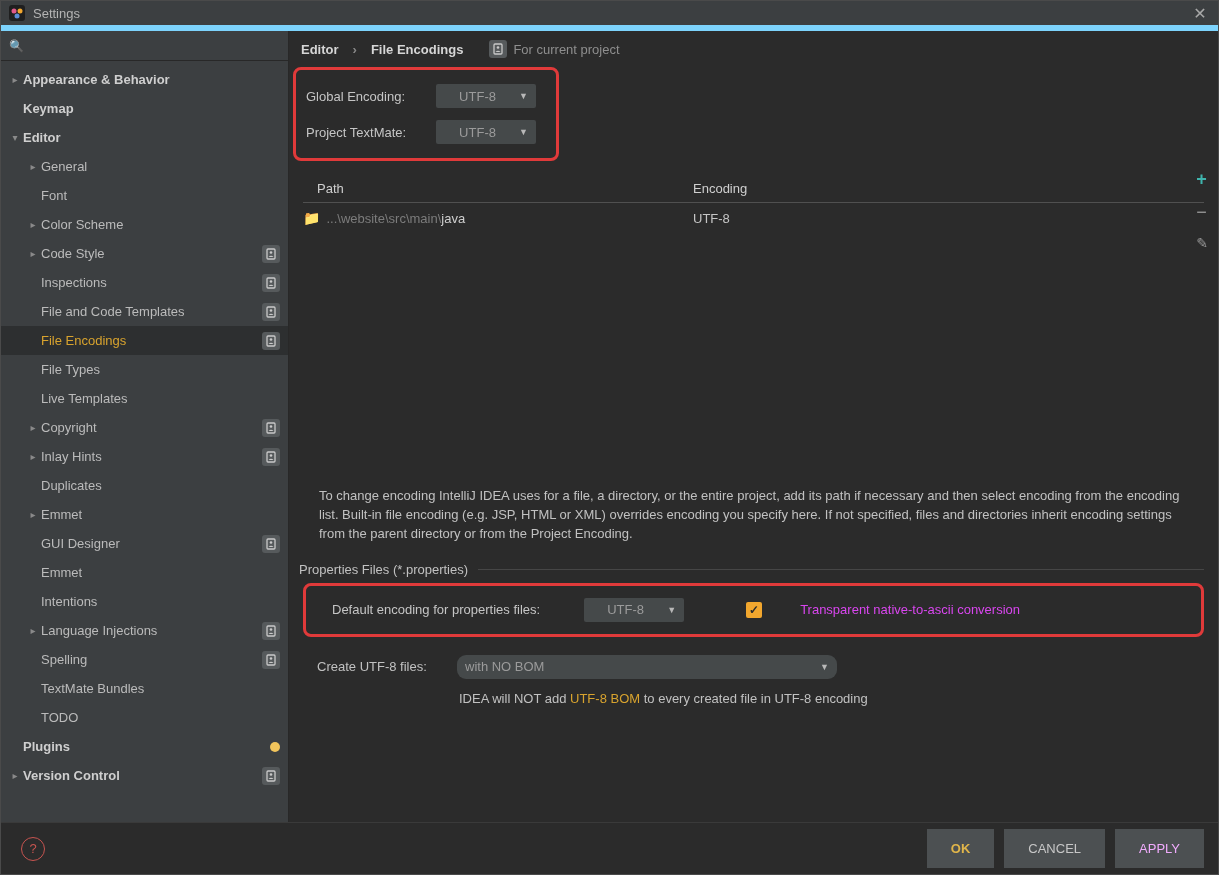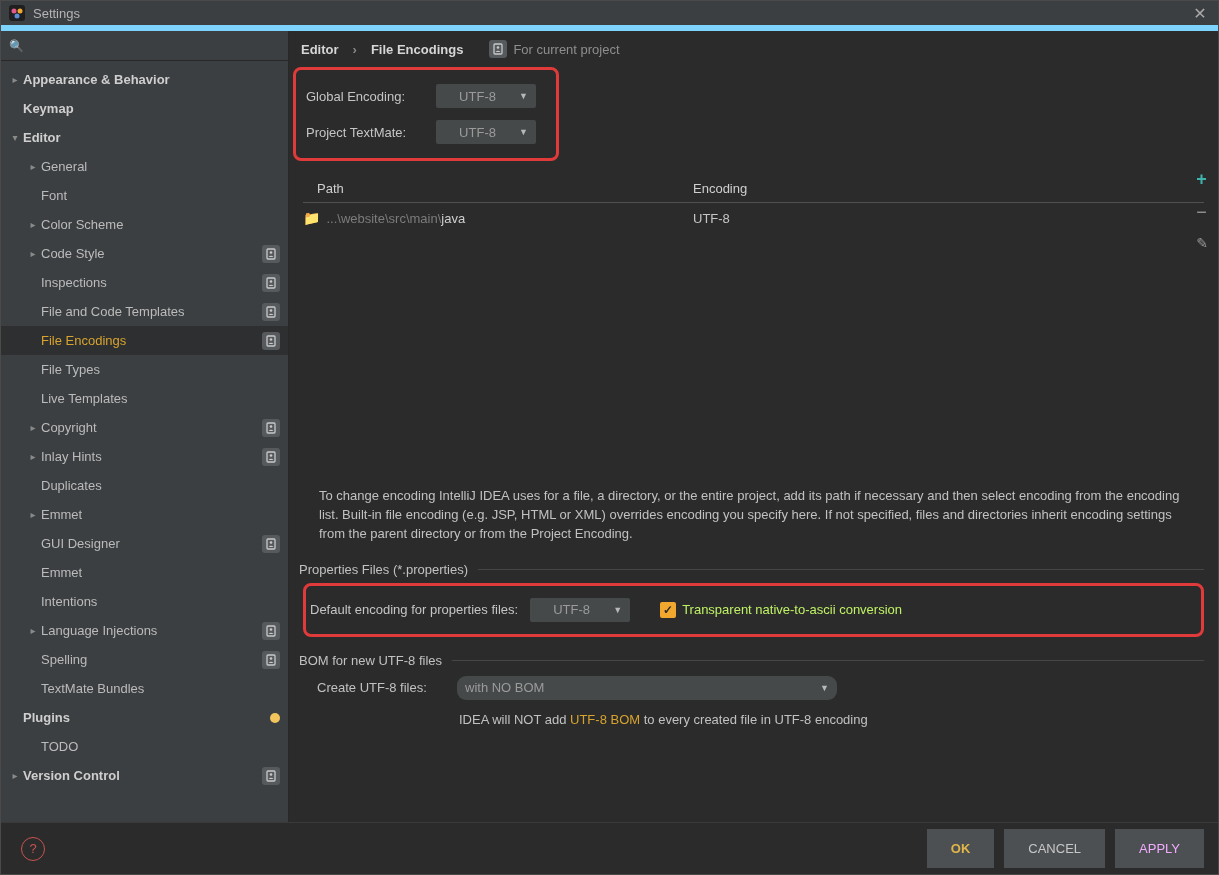"Default encoding for properties files:" .red-box2 { gap: none -> 32px; padding: 12px 4px -> 12px 26px }
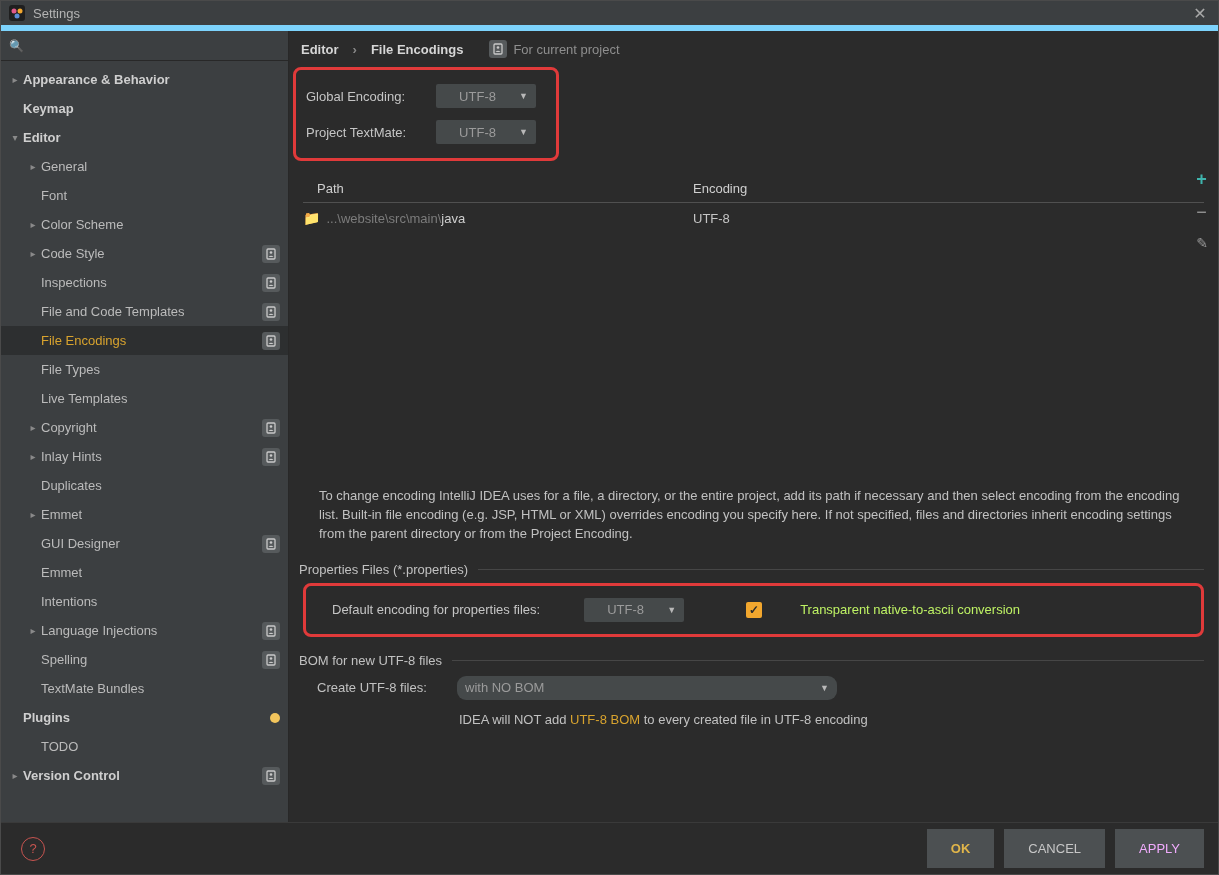"Transparent native-to-ascii conversion" span { color: #bef264 -> #d946ef }
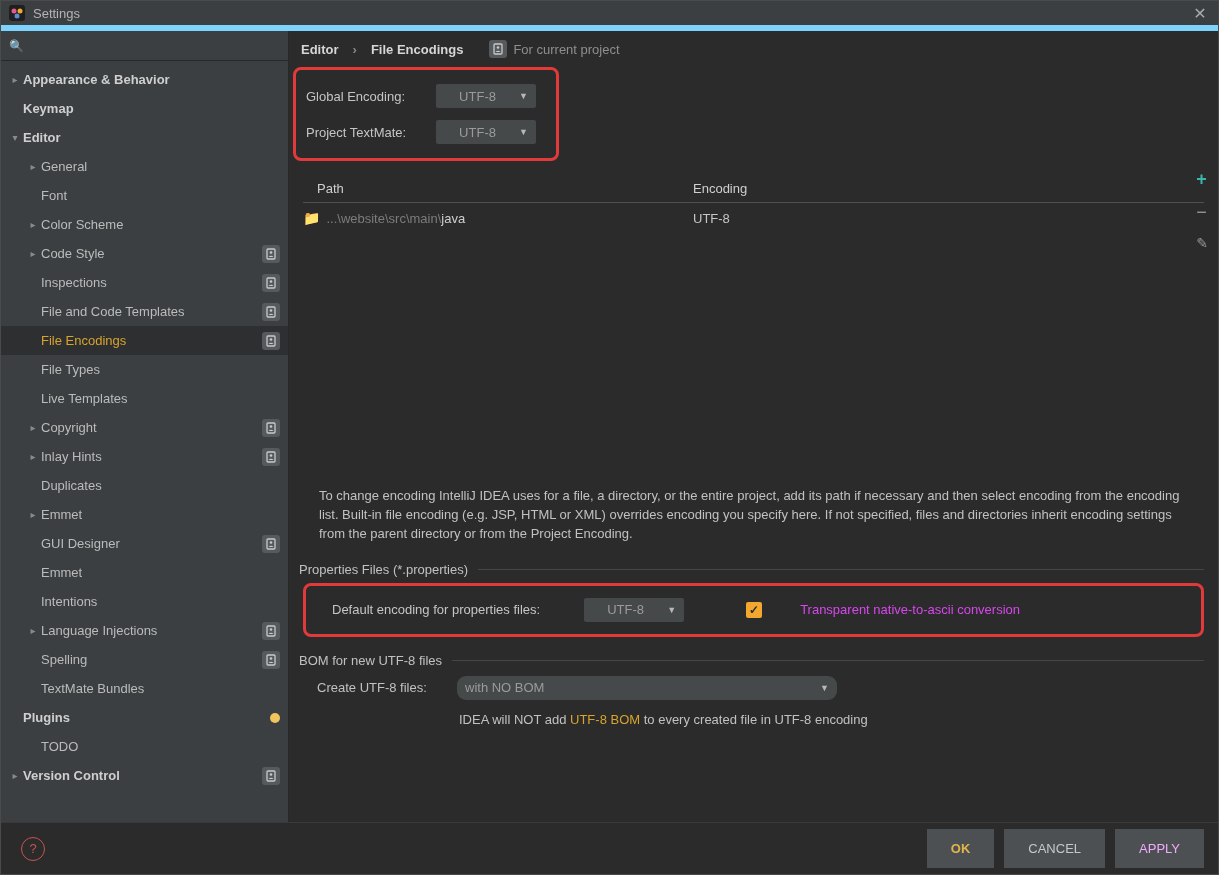"BOM for new UTF-8 files" div.section-title-row { html: <div> <span>BOM for new UTF-8 files</span> <div></div> </div> -> none }
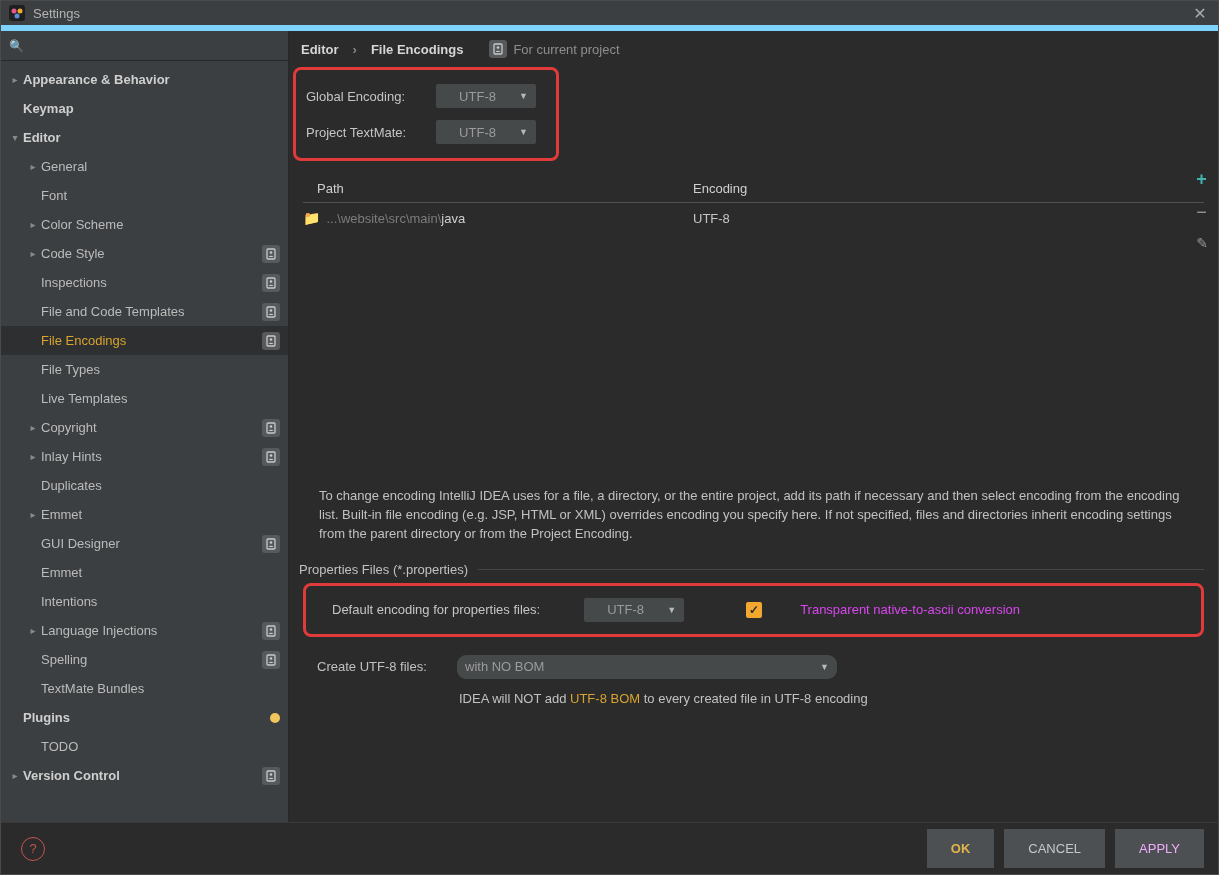"Plugins" div.nav-item { order: before "TODO" -> after "TODO" }
